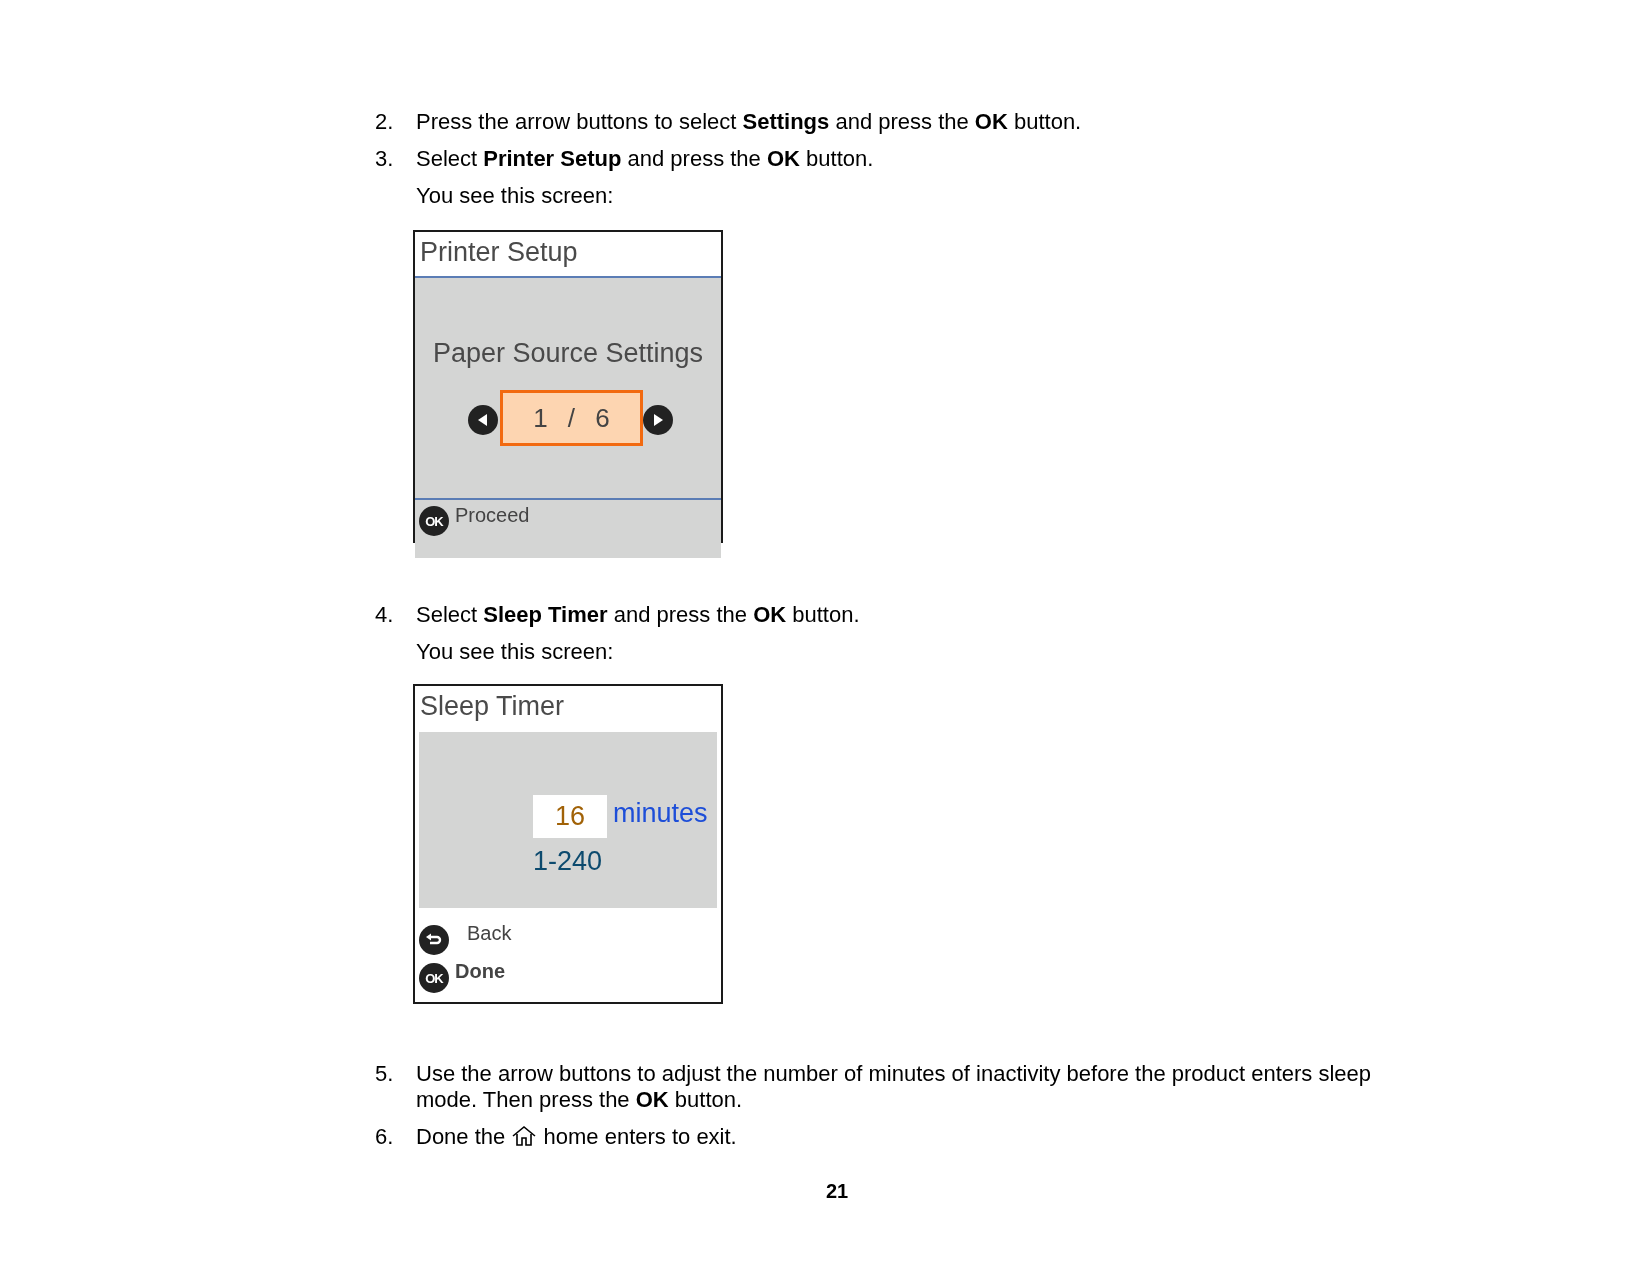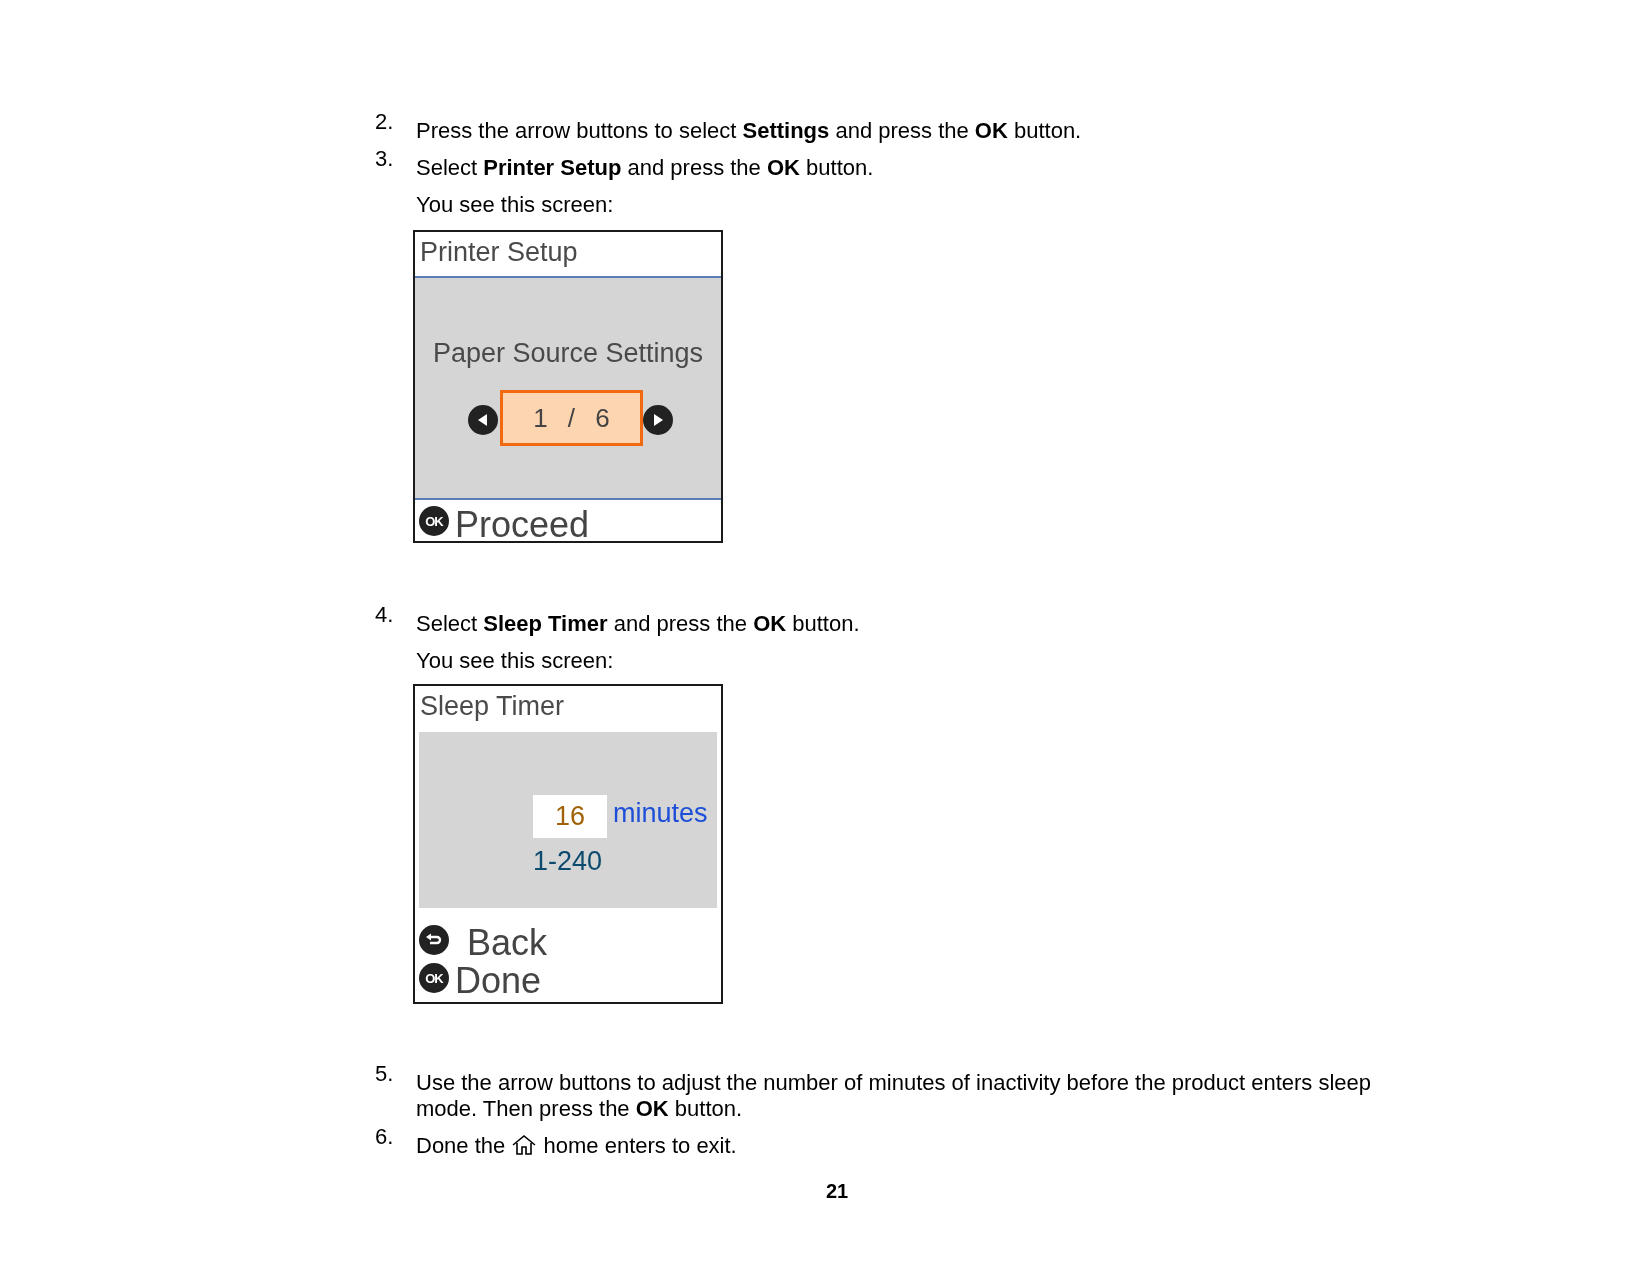"Press the arrow buttons to" .txt { margin-top: 9px -> none }
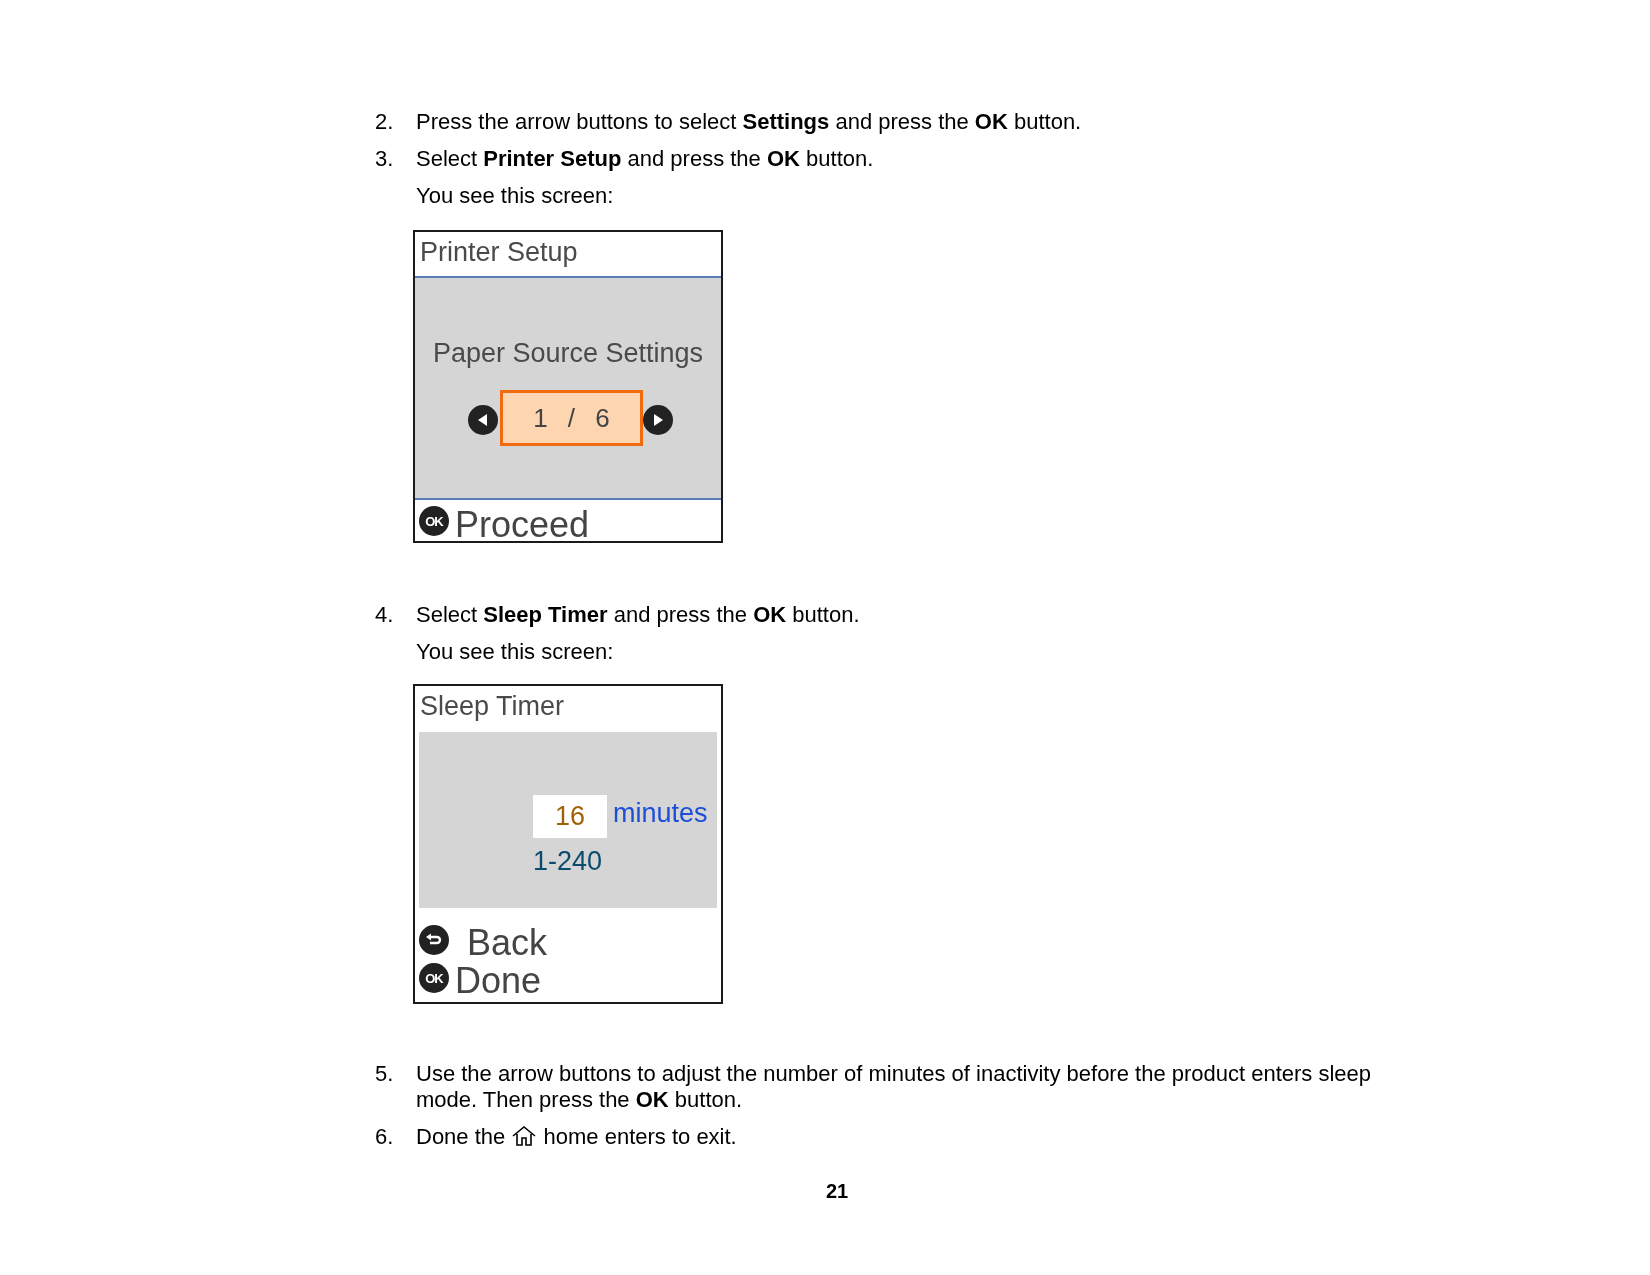"Paper Source Settings" div.gray { height: 220px -> 280px }
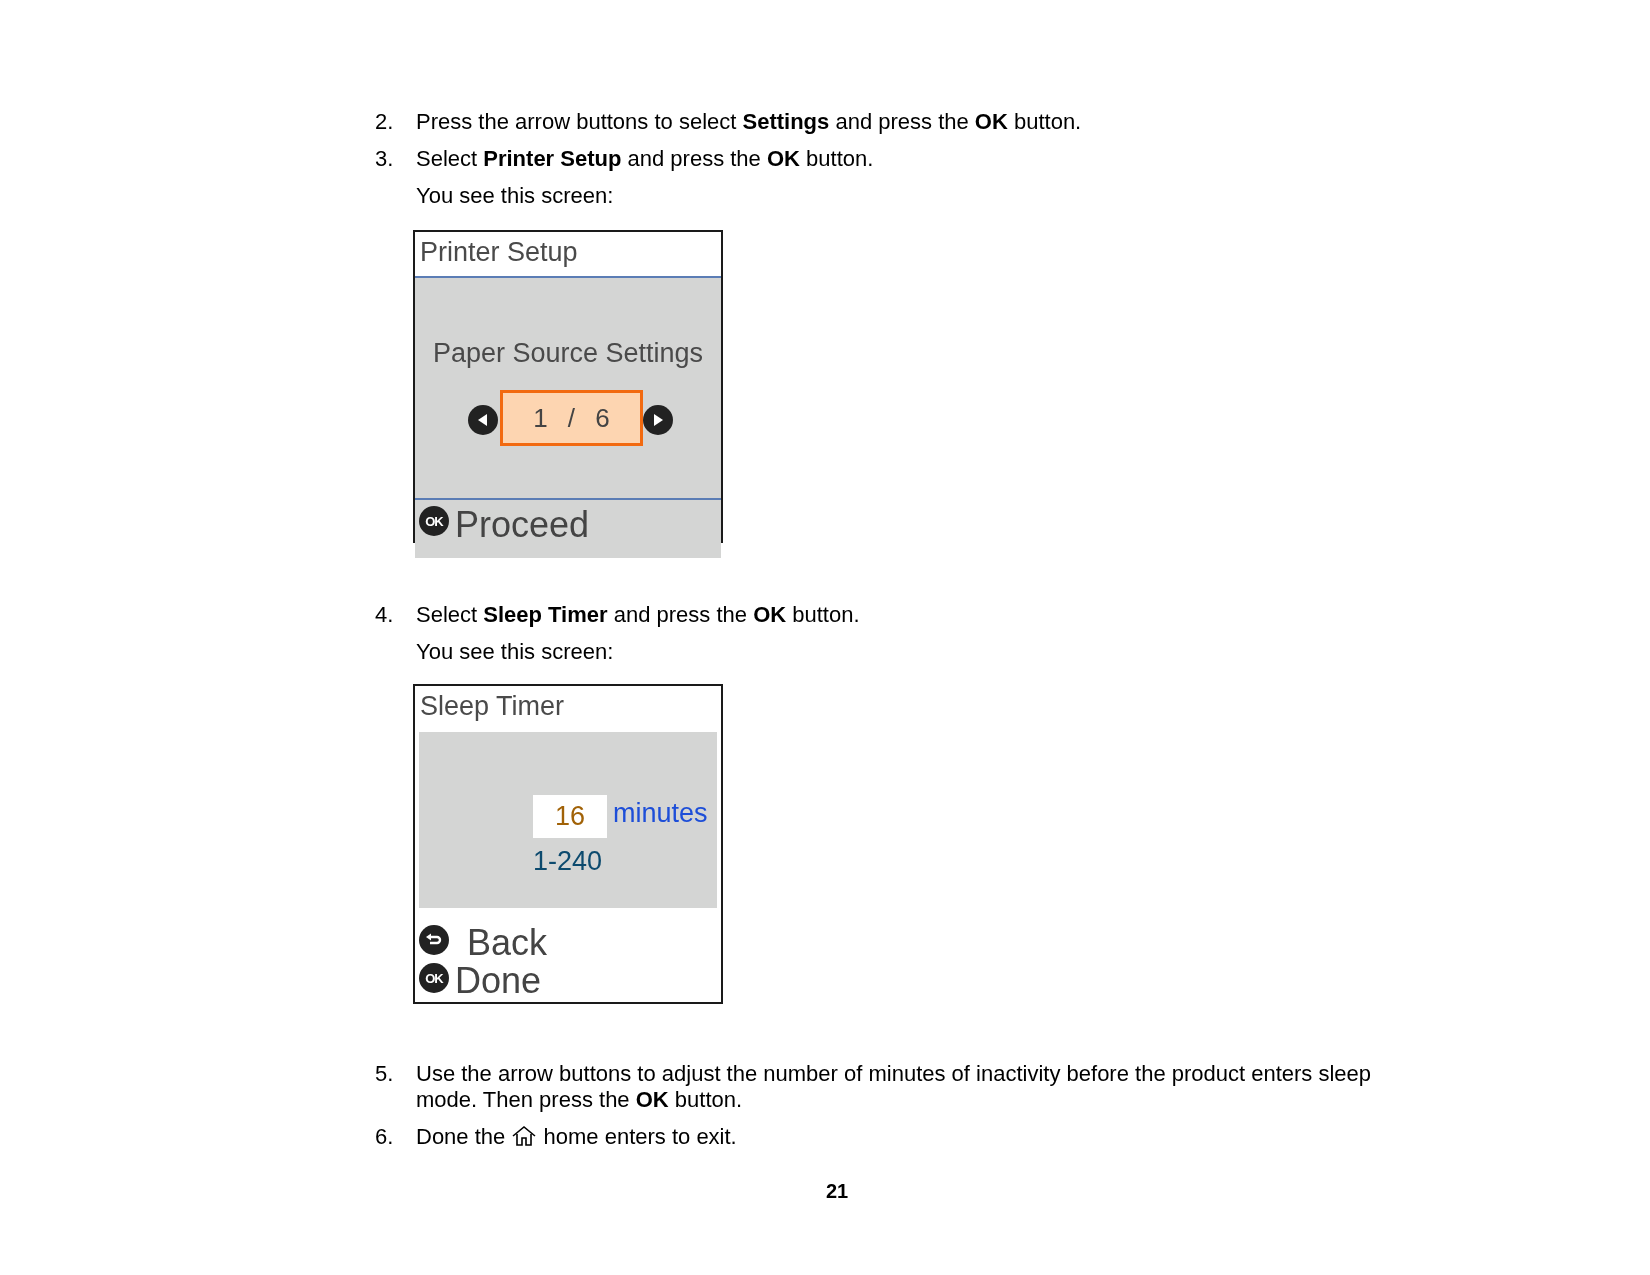"Proceed" .foot-label { font-size: 36px -> 20px }
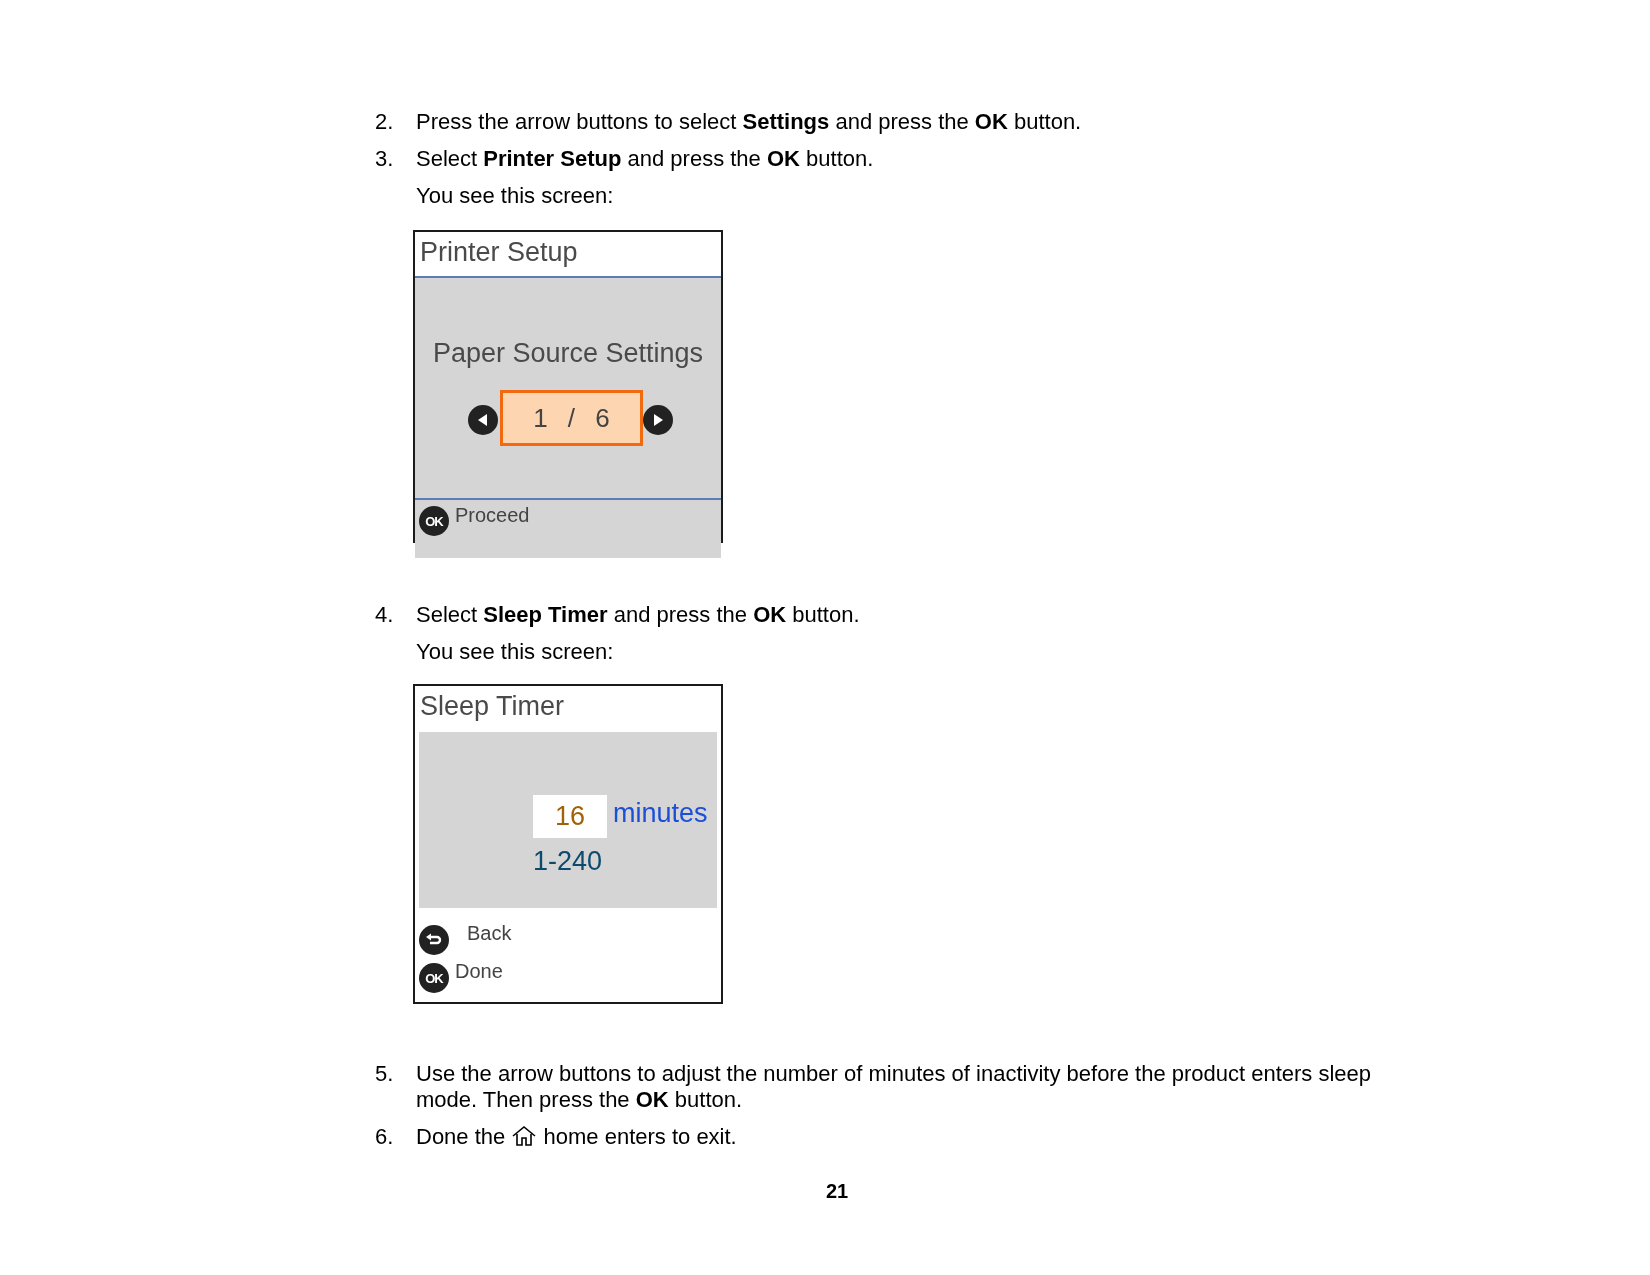"Done" div.foot-label { font-weight: none -> bold }
